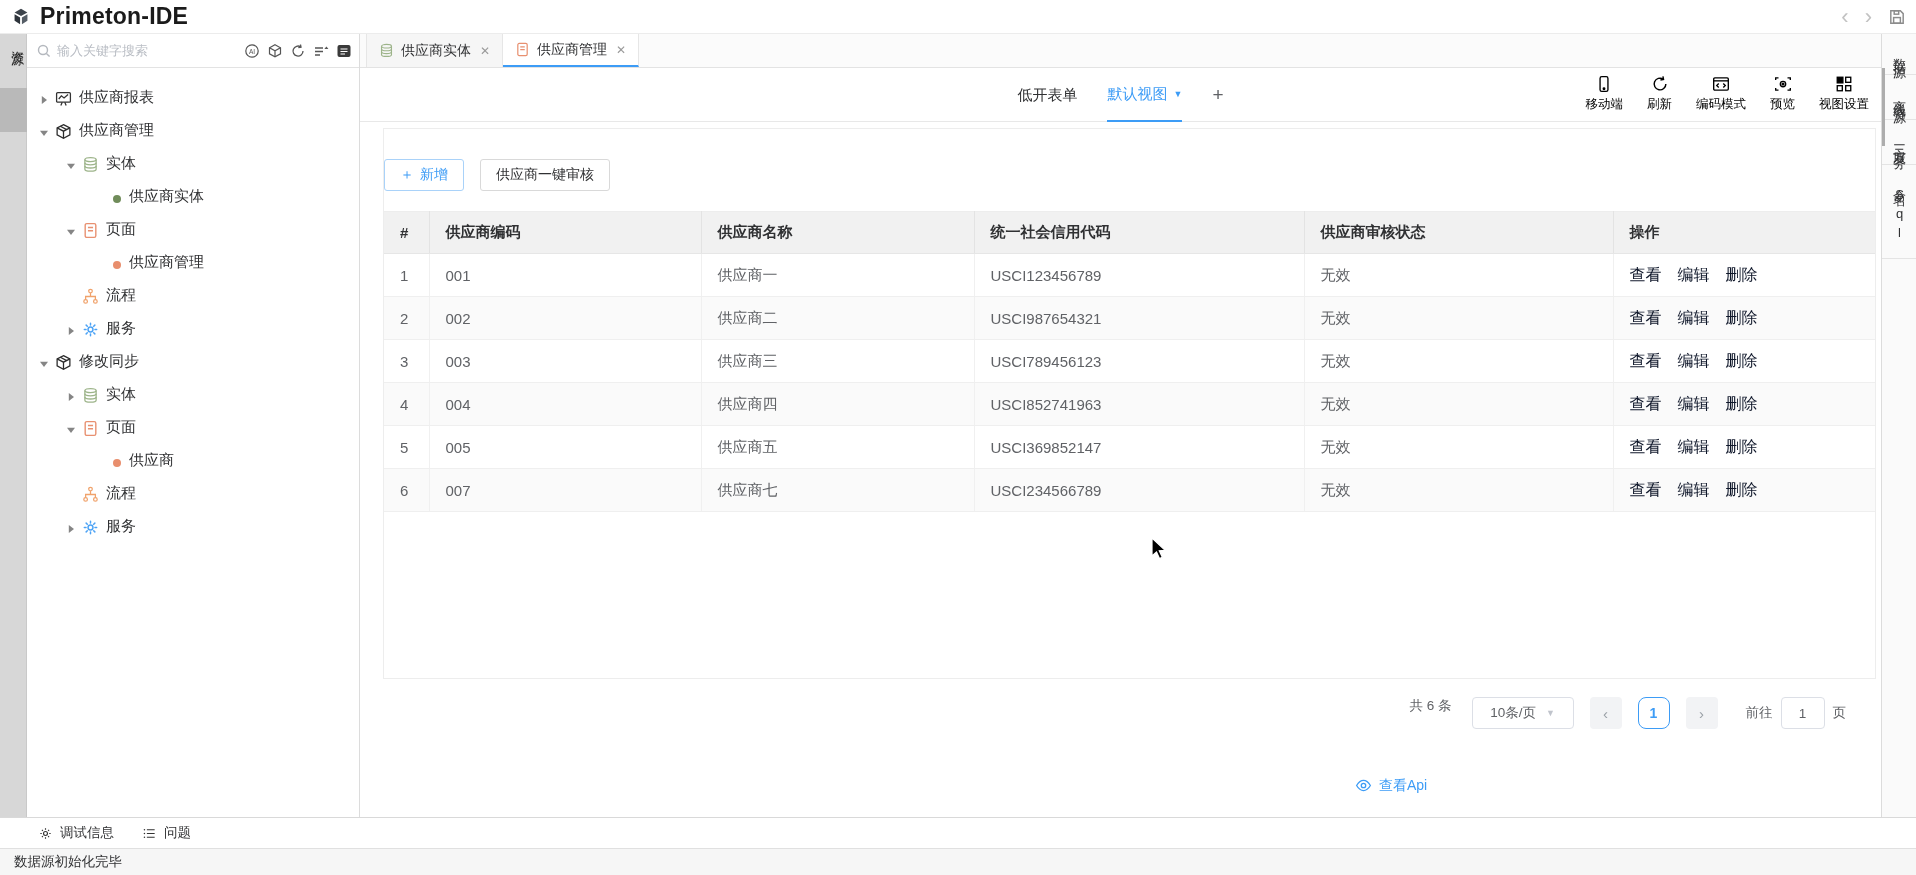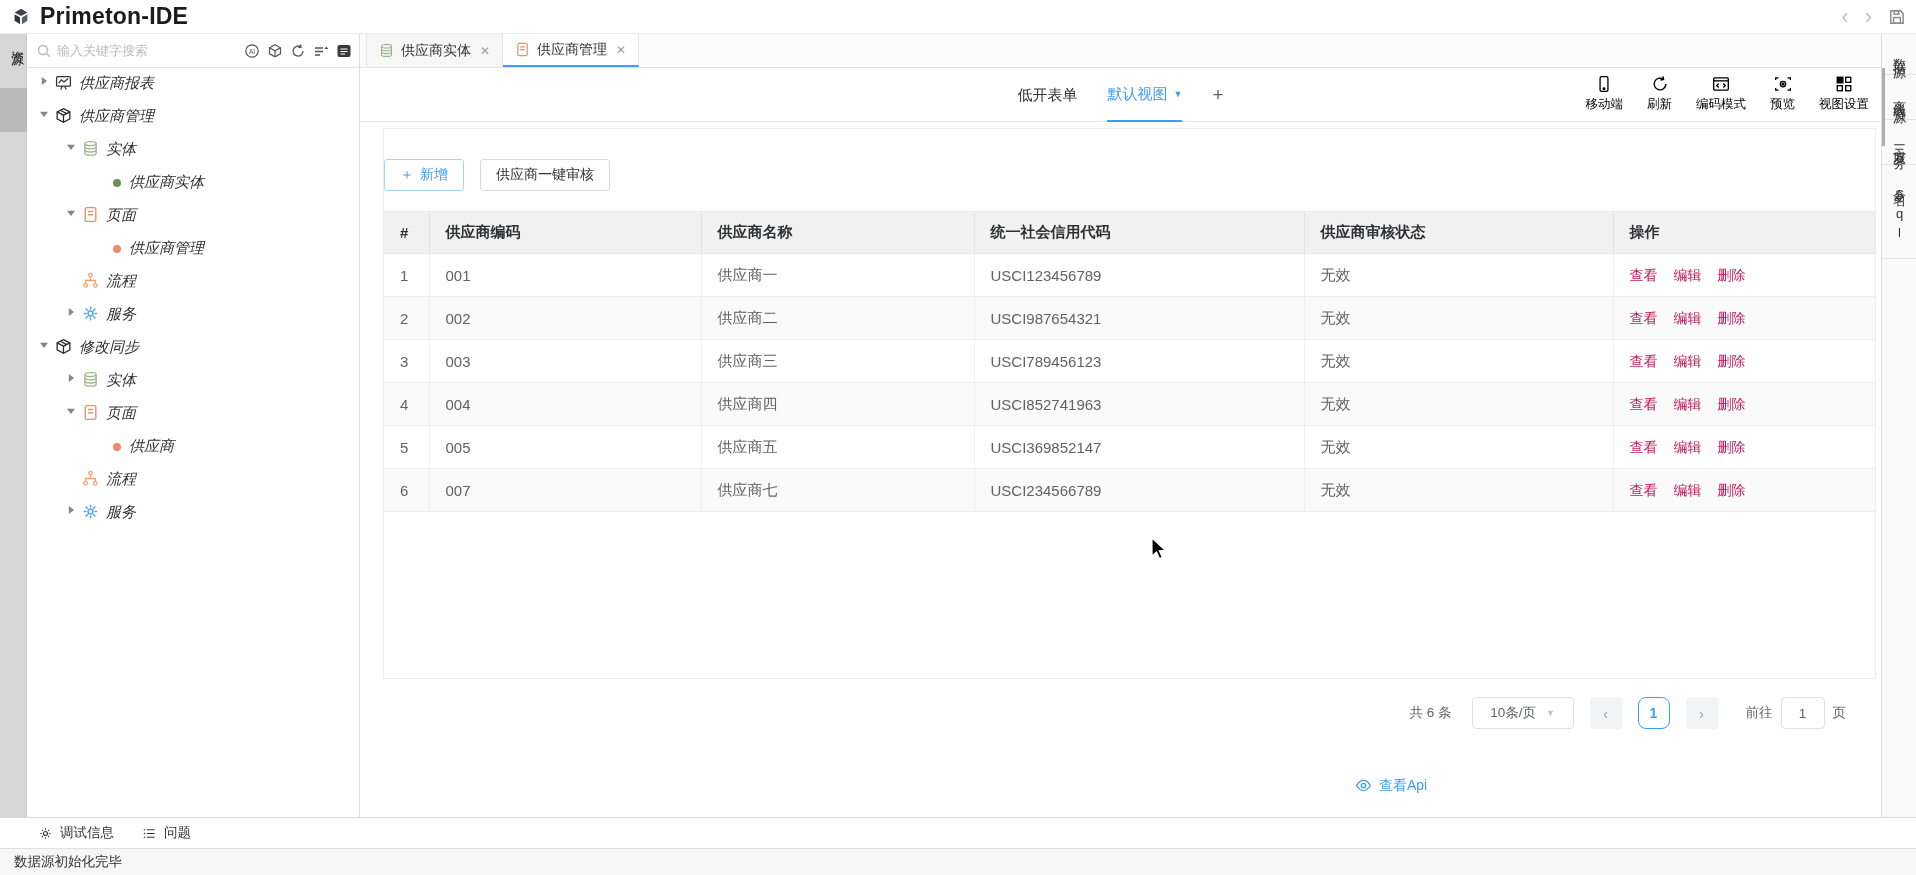"供应商报表" .tree-row { align-items: flex-start -> flex-end; font-style: italic -> none }
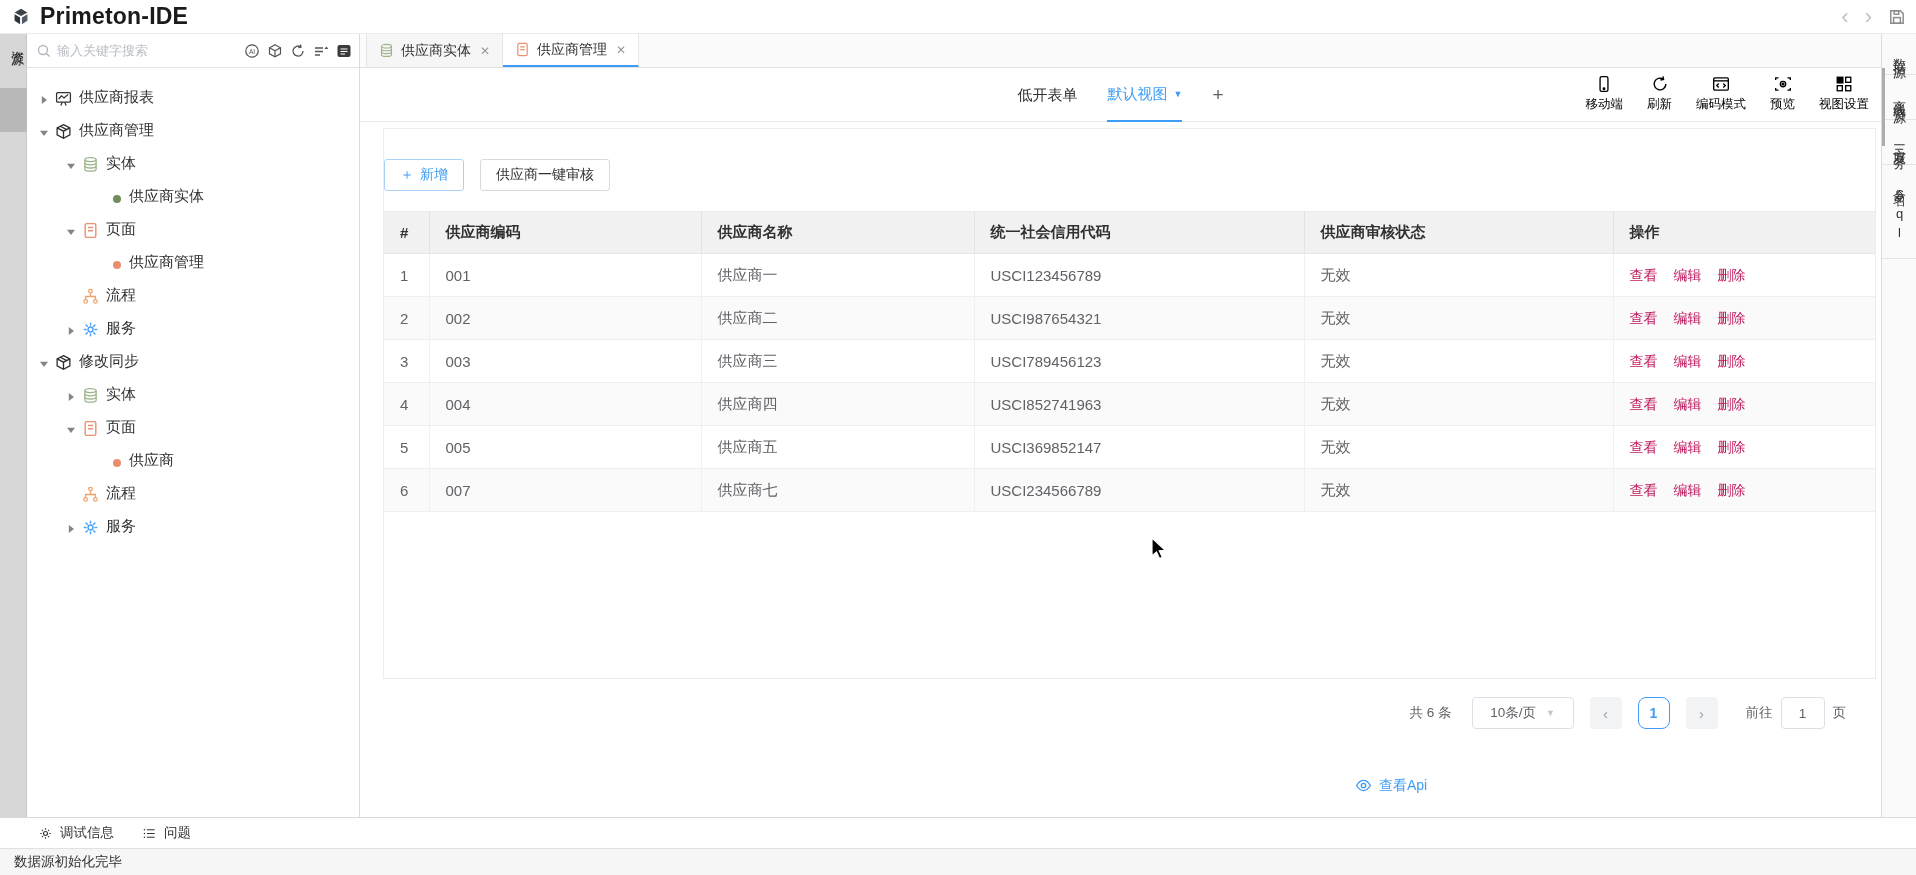"查看" .op-link { color: #be185d -> #0f172a; font-size: 14px -> 16px }
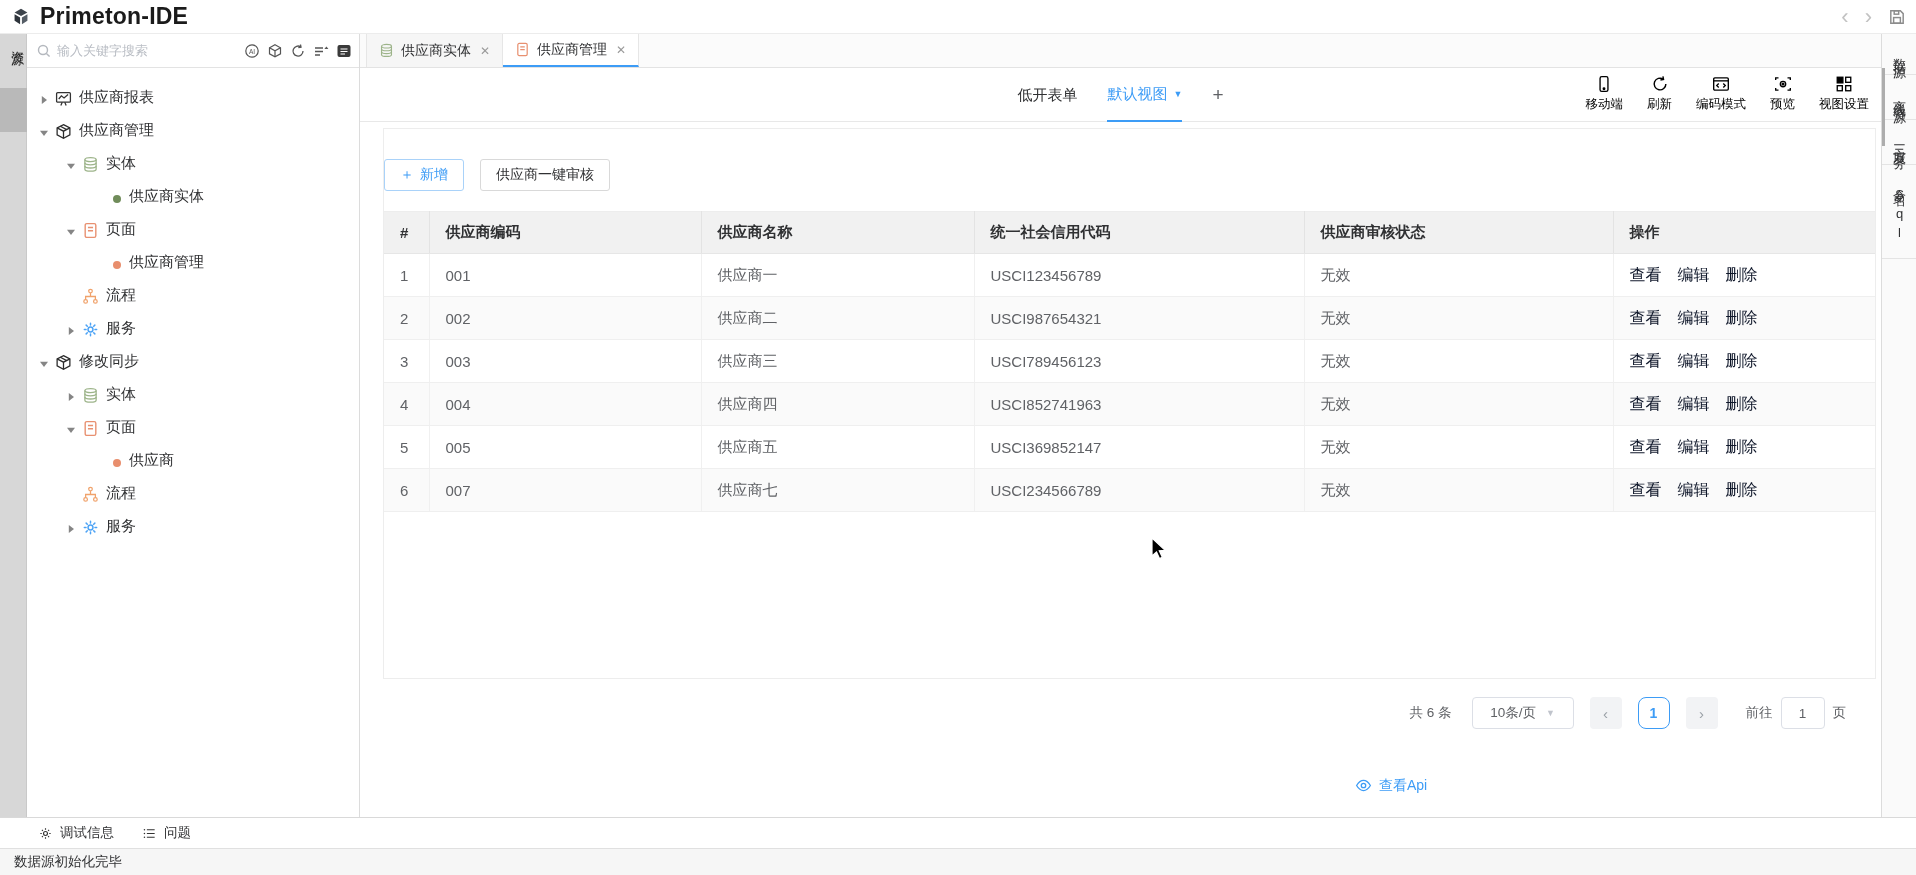"共 6 条" .pagination { align-items: center -> none }
